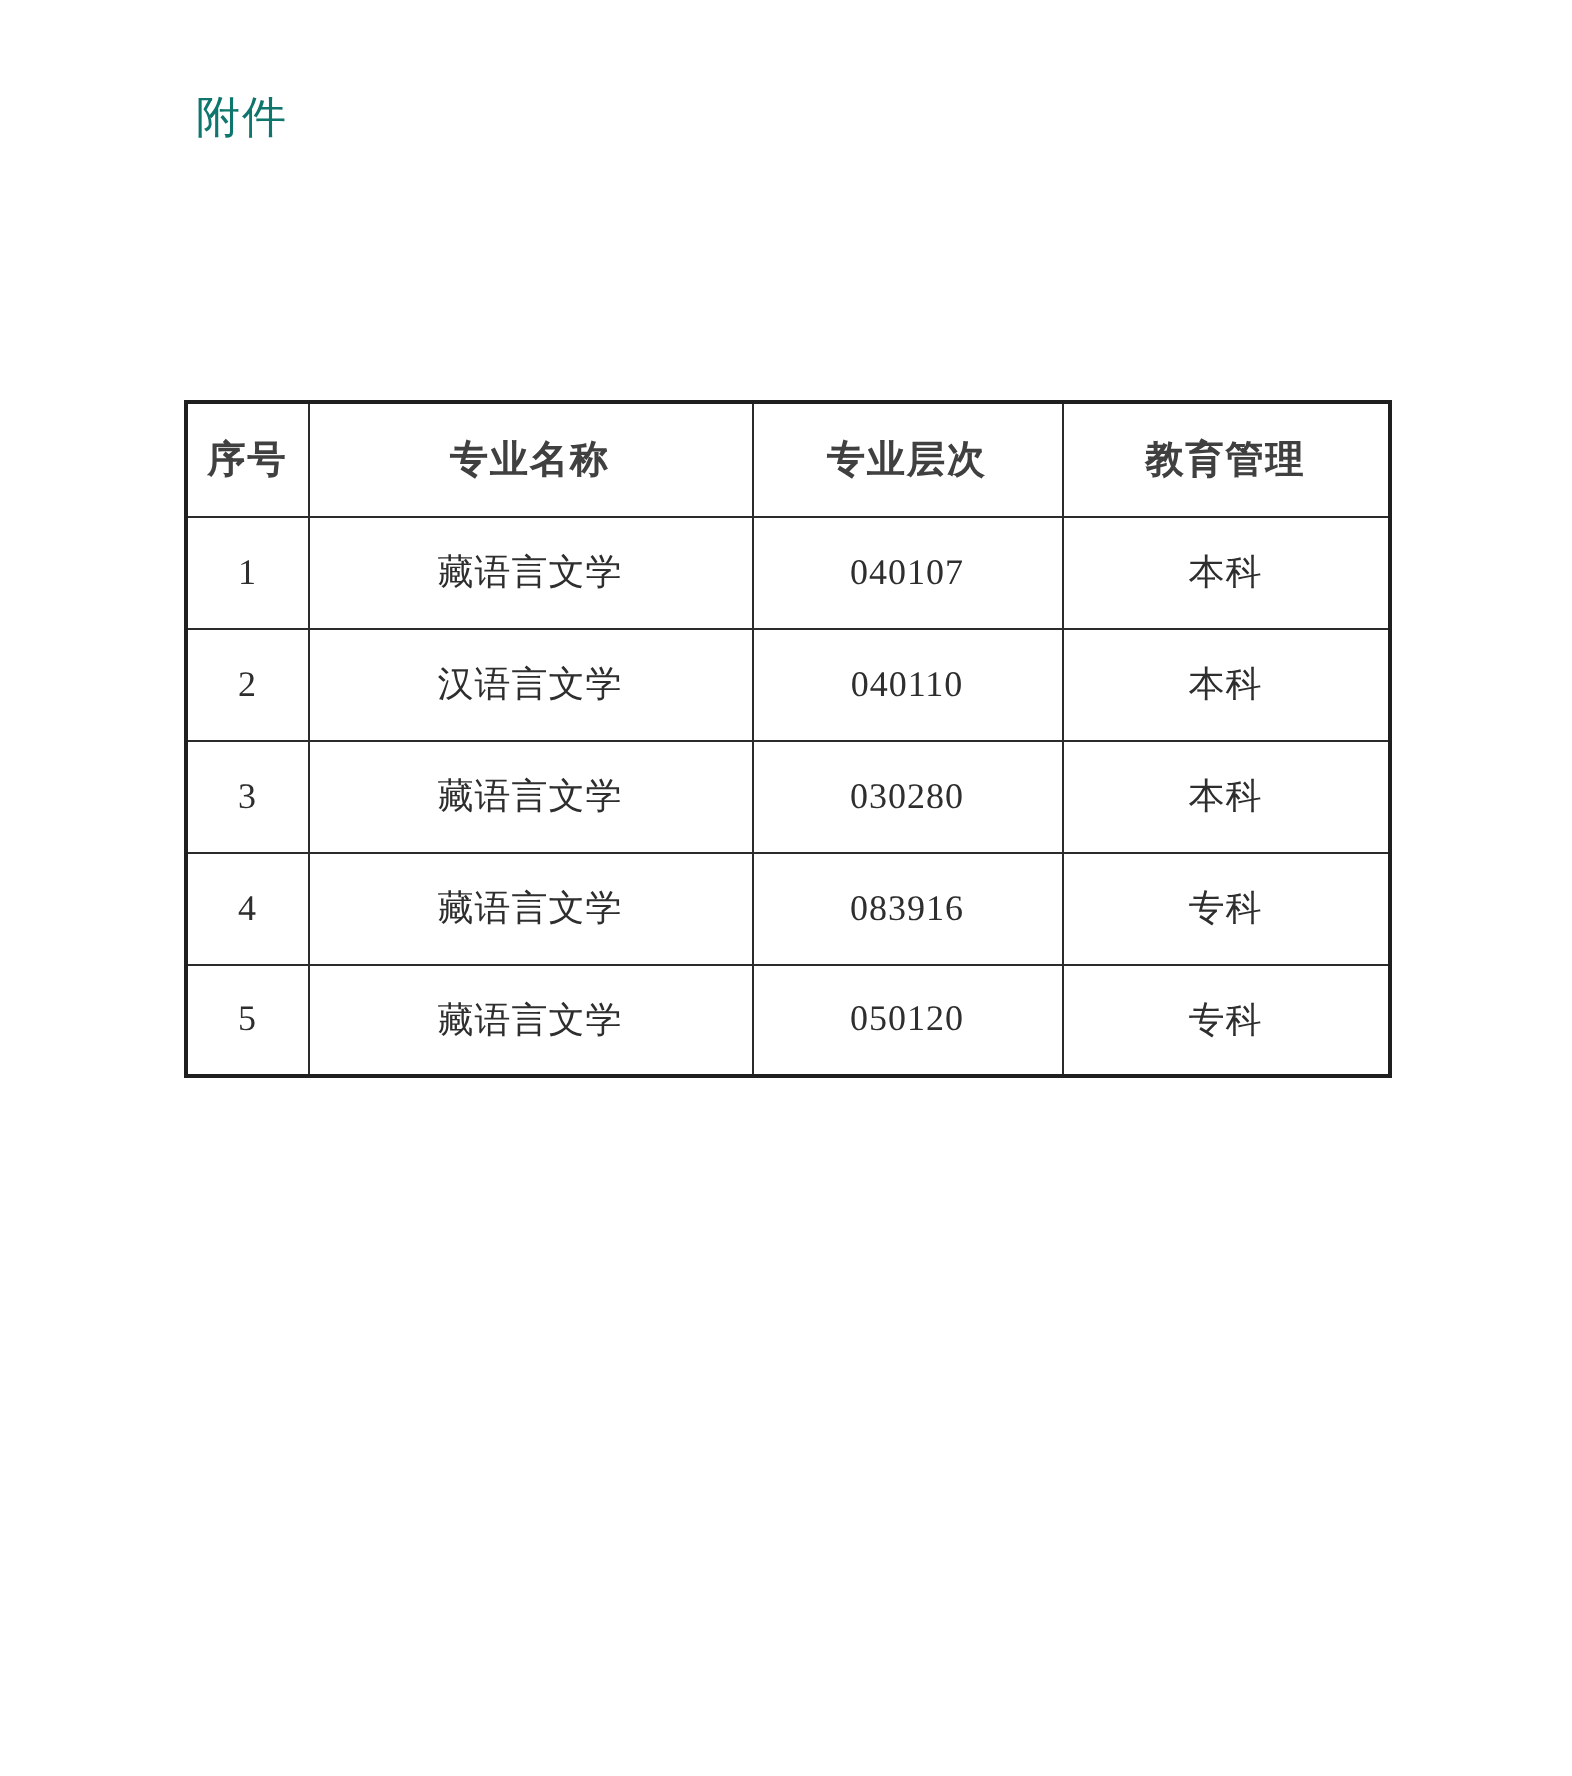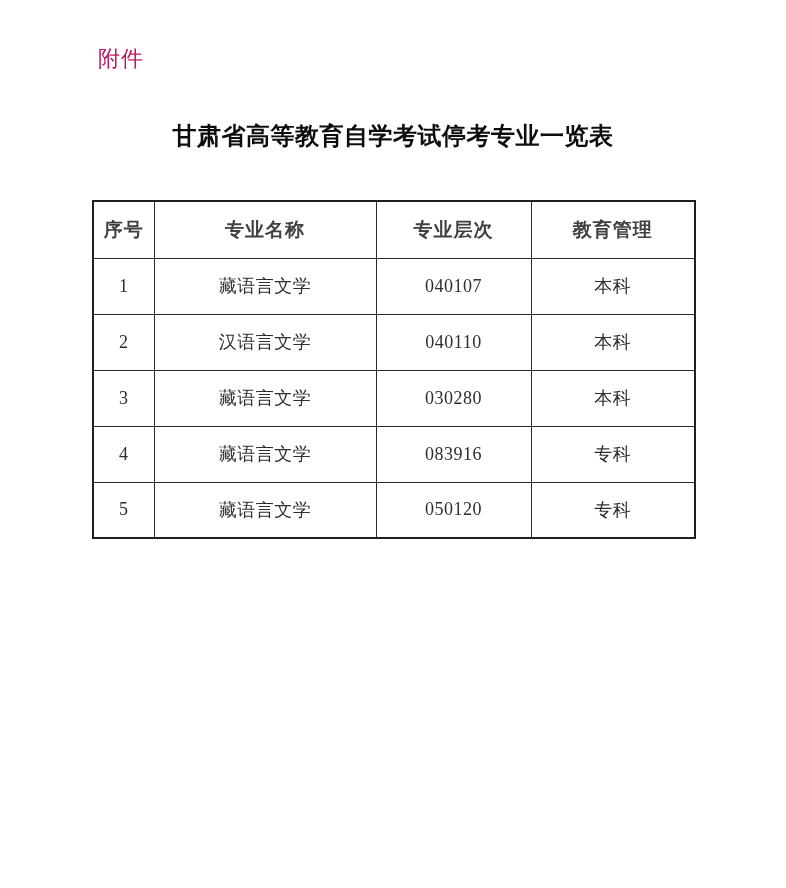"附件" .attachment-label { color: #be185d -> #0f766e }
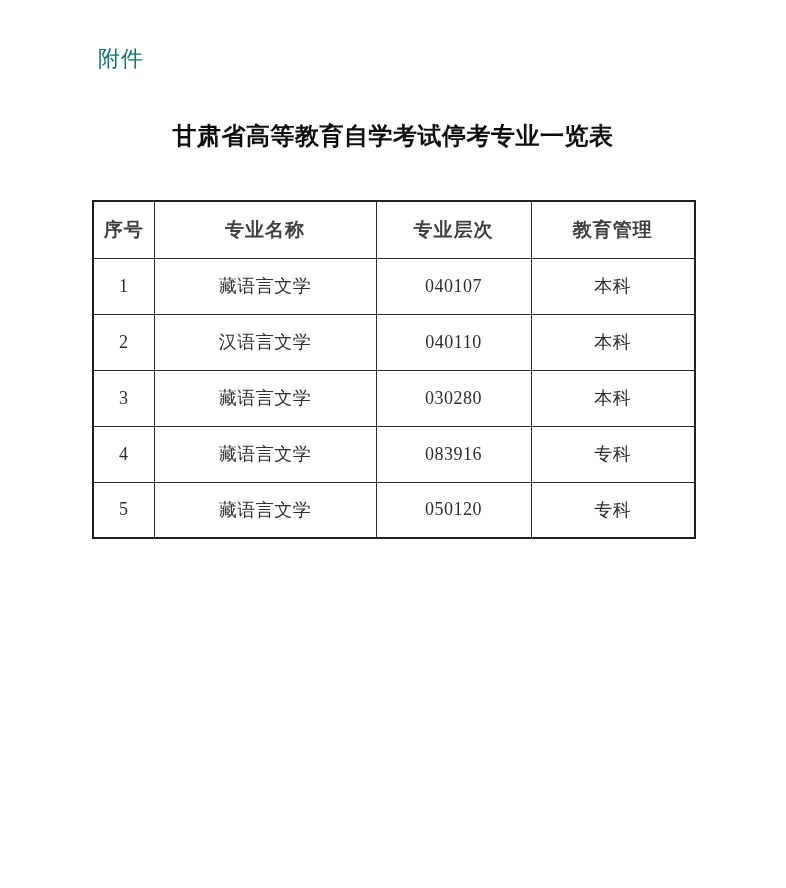"甘肃省高等教育自学考试停考专业一览表" div.doc-title { html: <div>甘肃省高等教育自学考试停考专业一览表</div> -> none }
